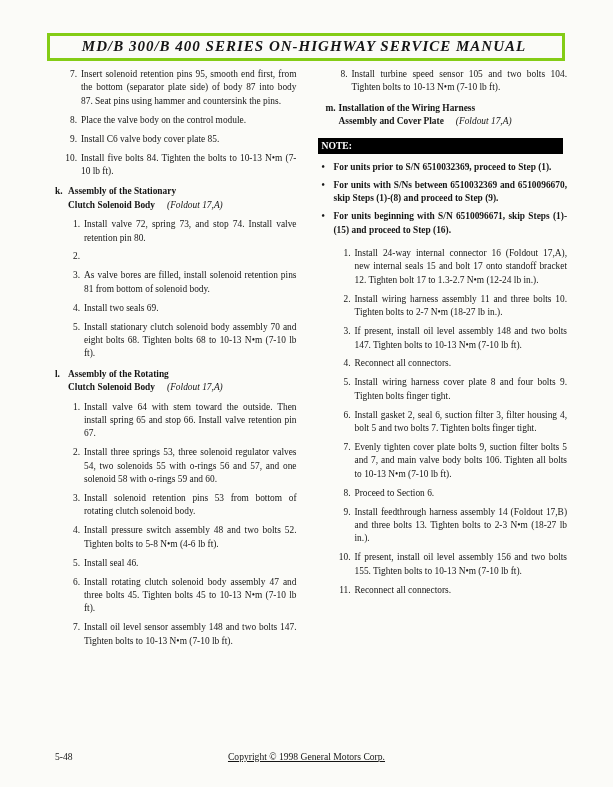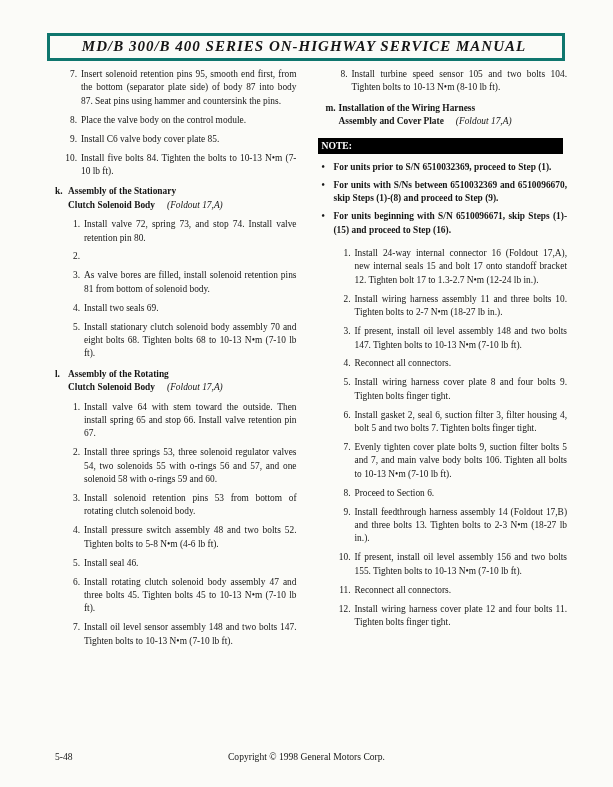"MD/B 300/B 400 SERIES ON-HIGHWAY" .banner { border: 3px solid #0f766e -> 3px solid #84cc16 }
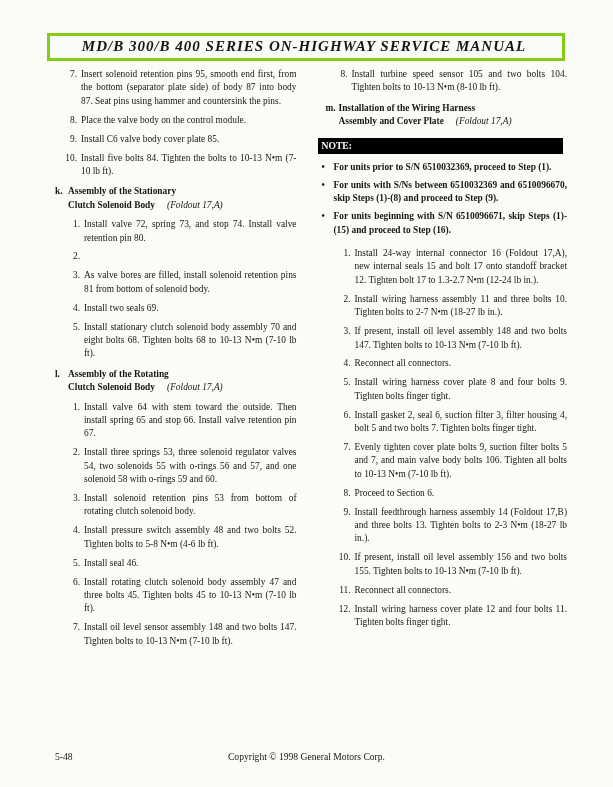"Install turbine speed sensor 105" span.txt { text: 8-10 -> 7-10 }
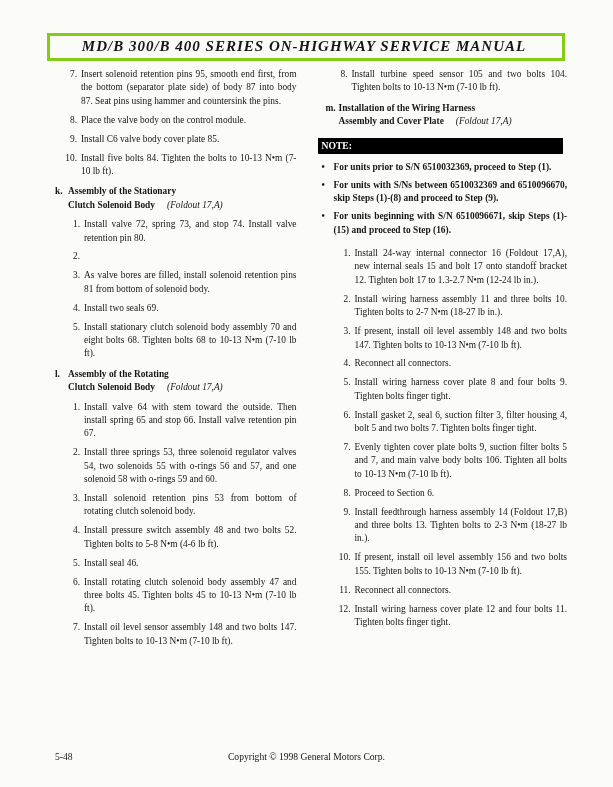"12." div.item { html: <div> <span>12.</span> <span>Install wiring harness cover plate 12 and four bolts 11. Tighten bolts finger tight.</span> </div> -> none }
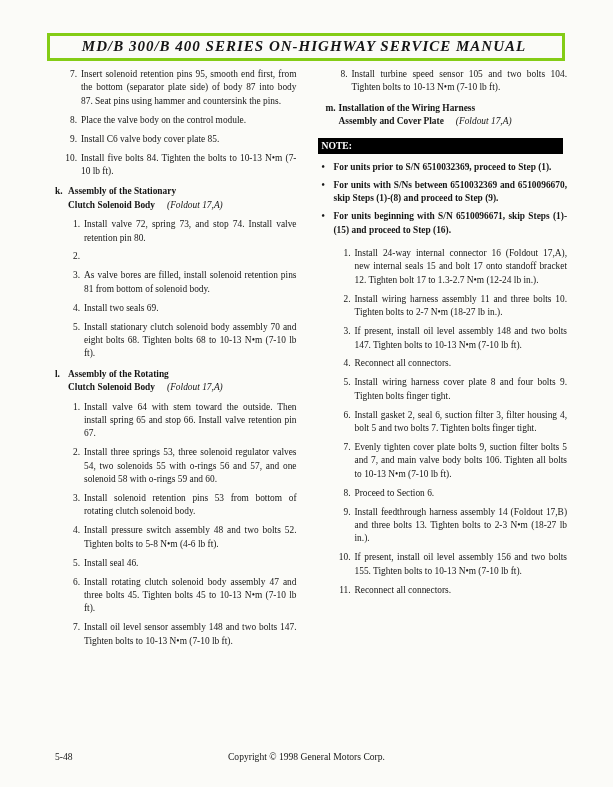"5-48" .footer { text-decoration: none -> underline }
